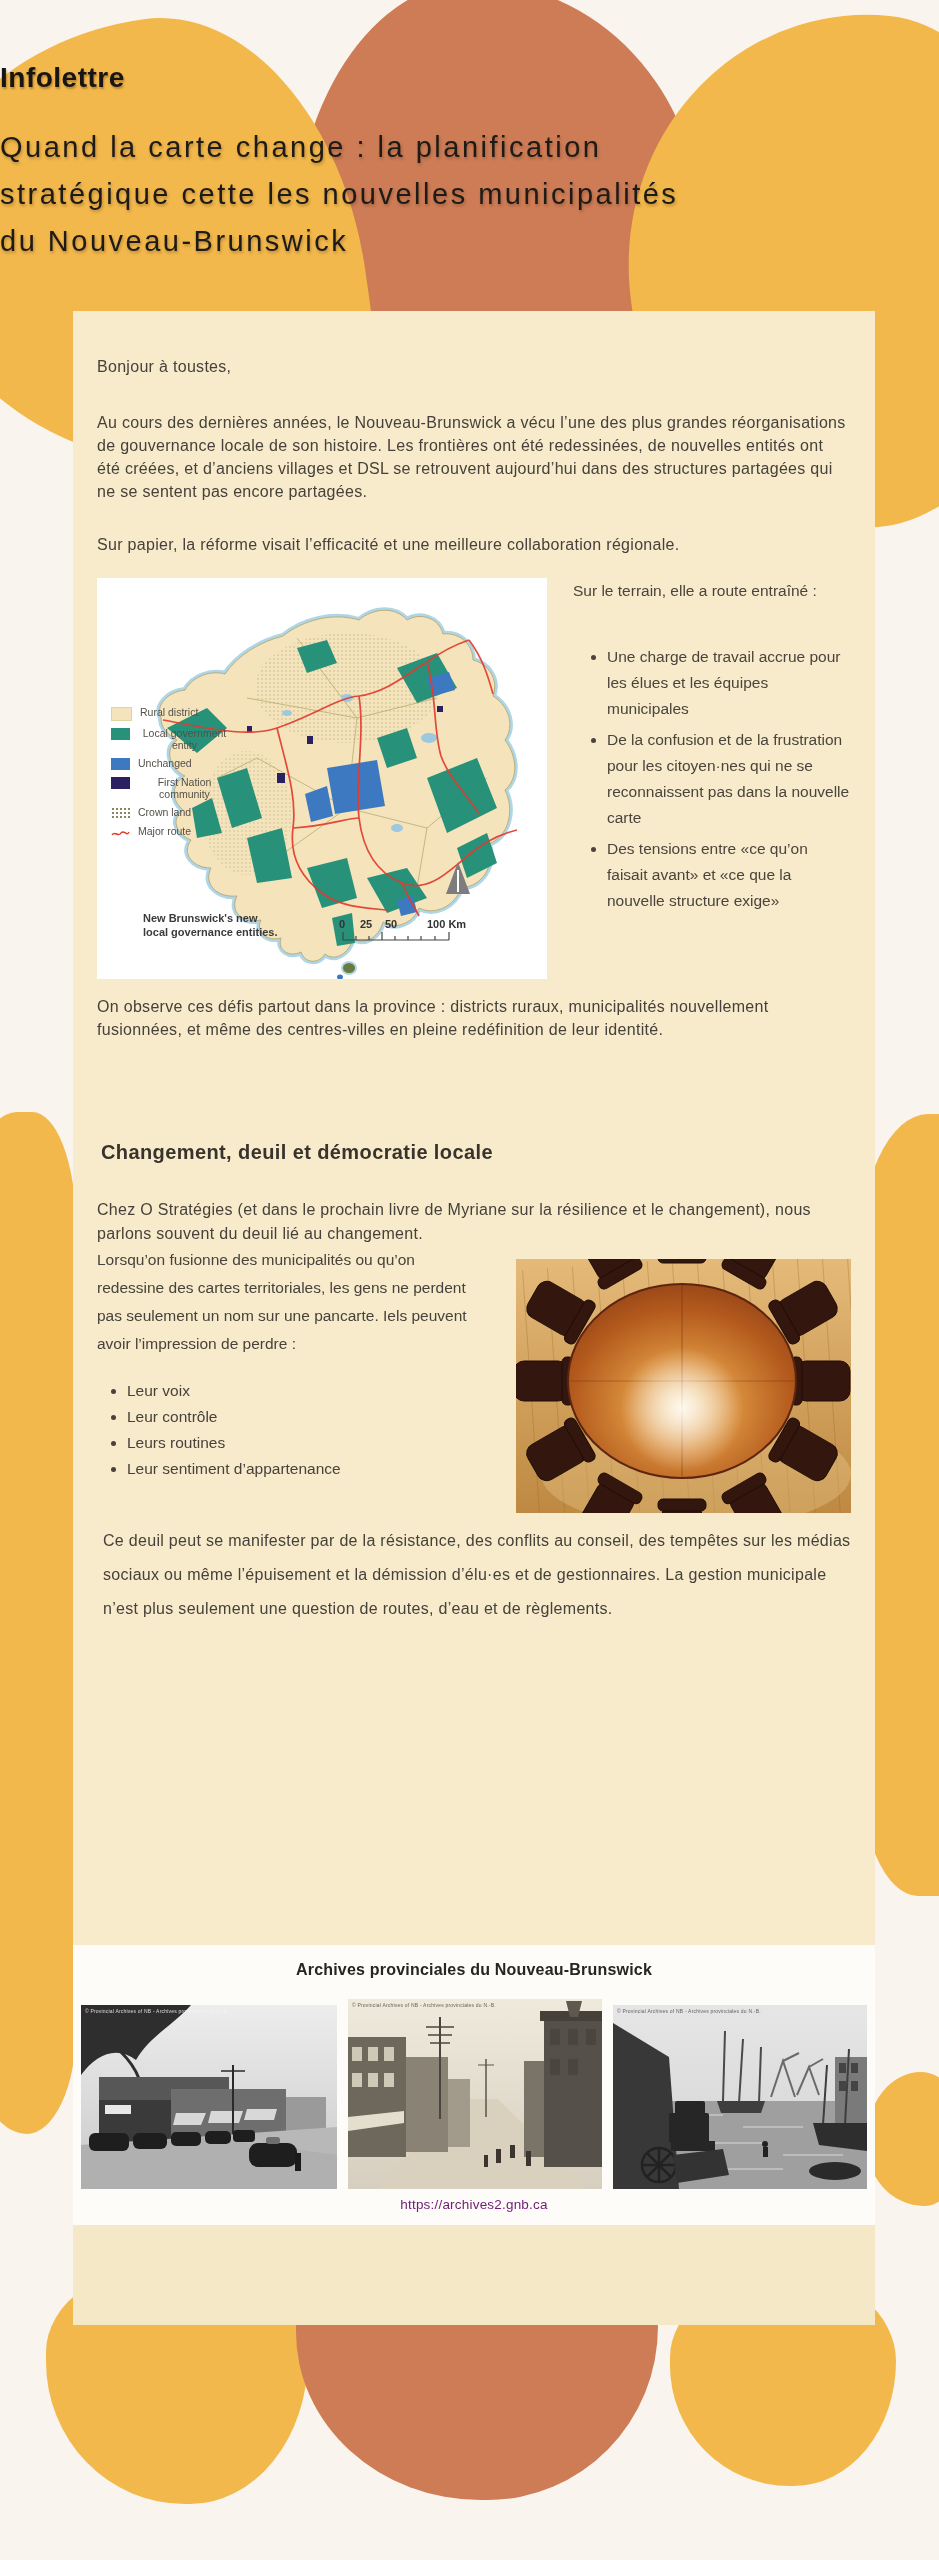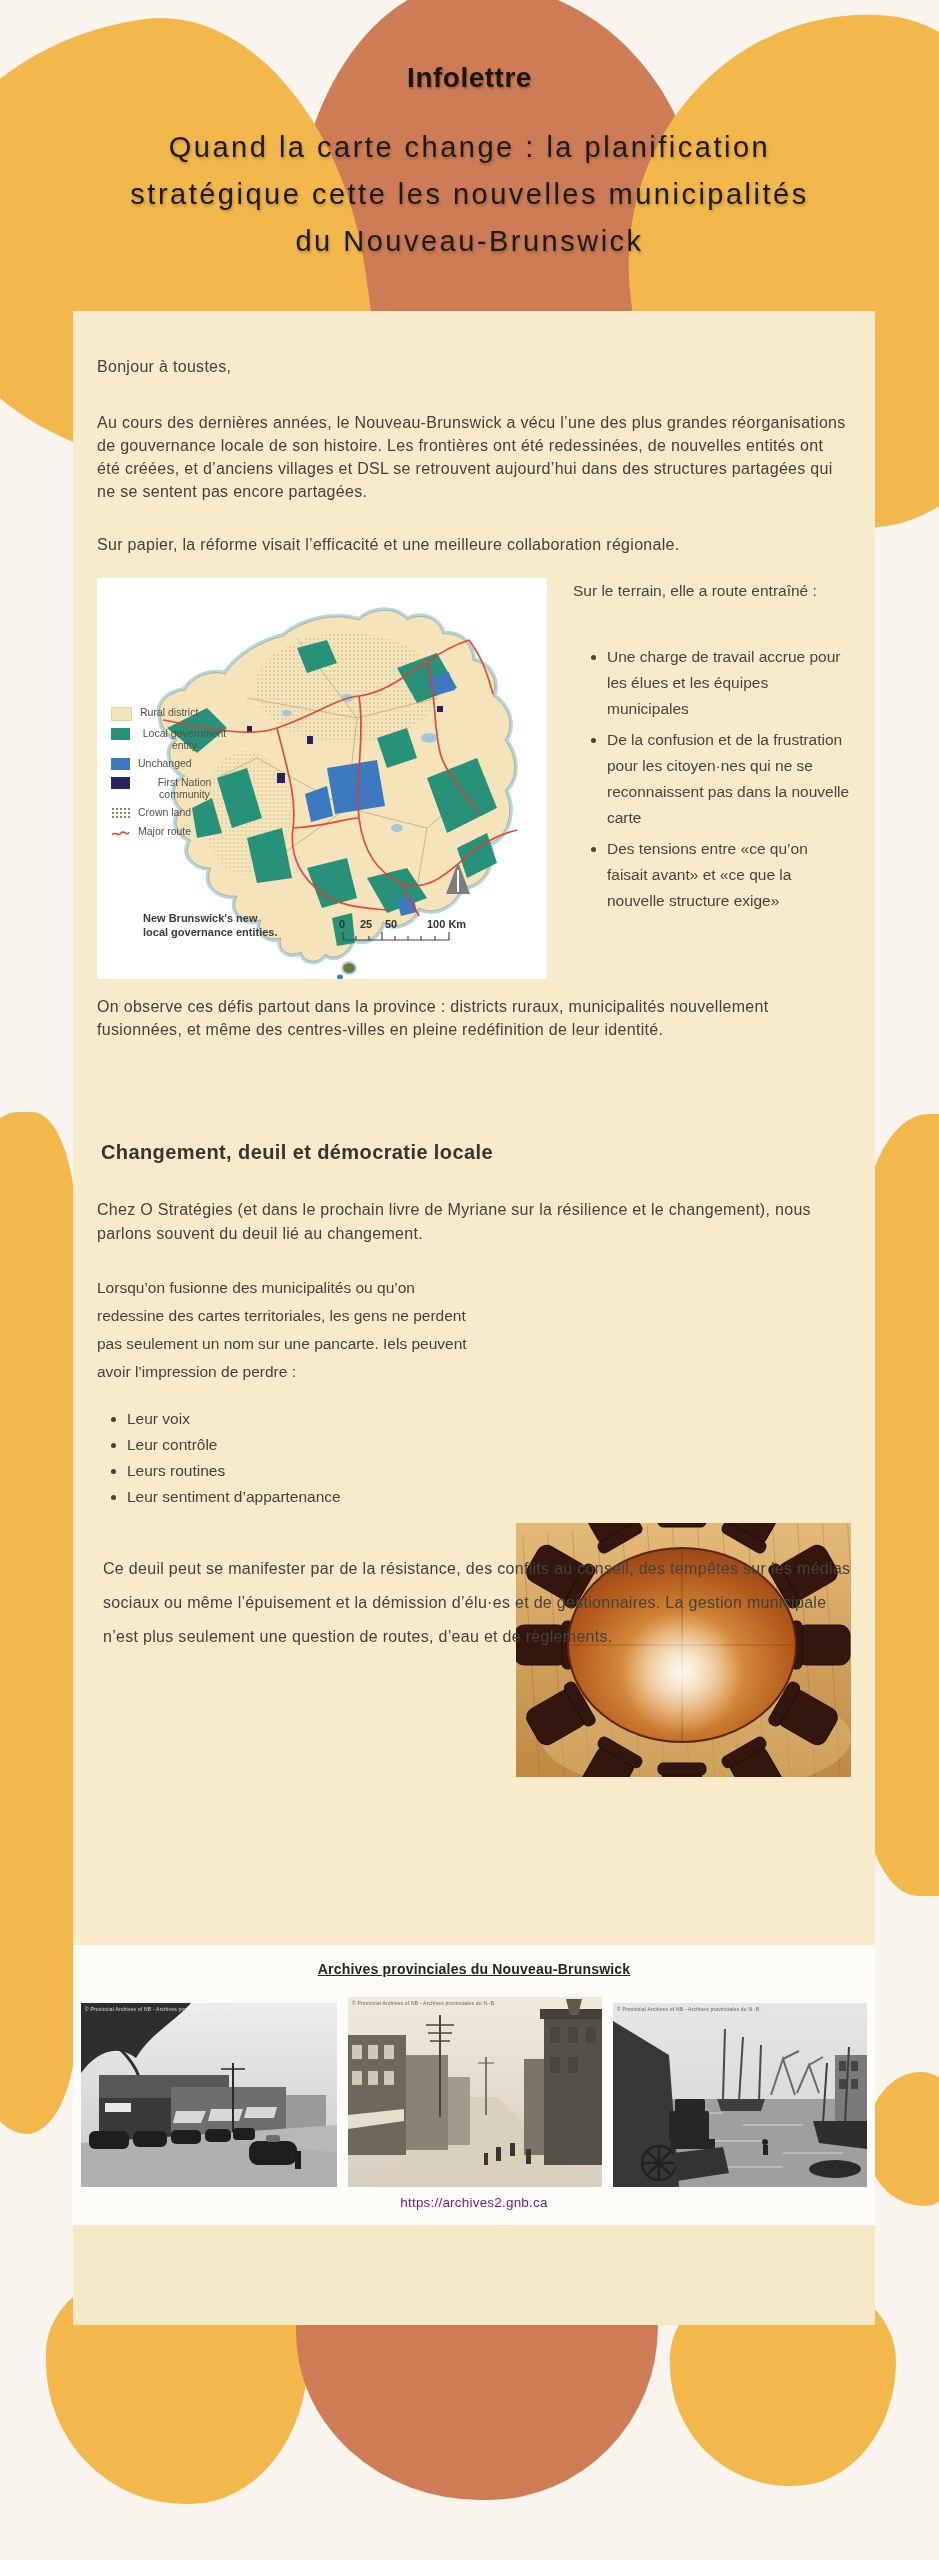"Infolettre" .header { text-align: center -> left }
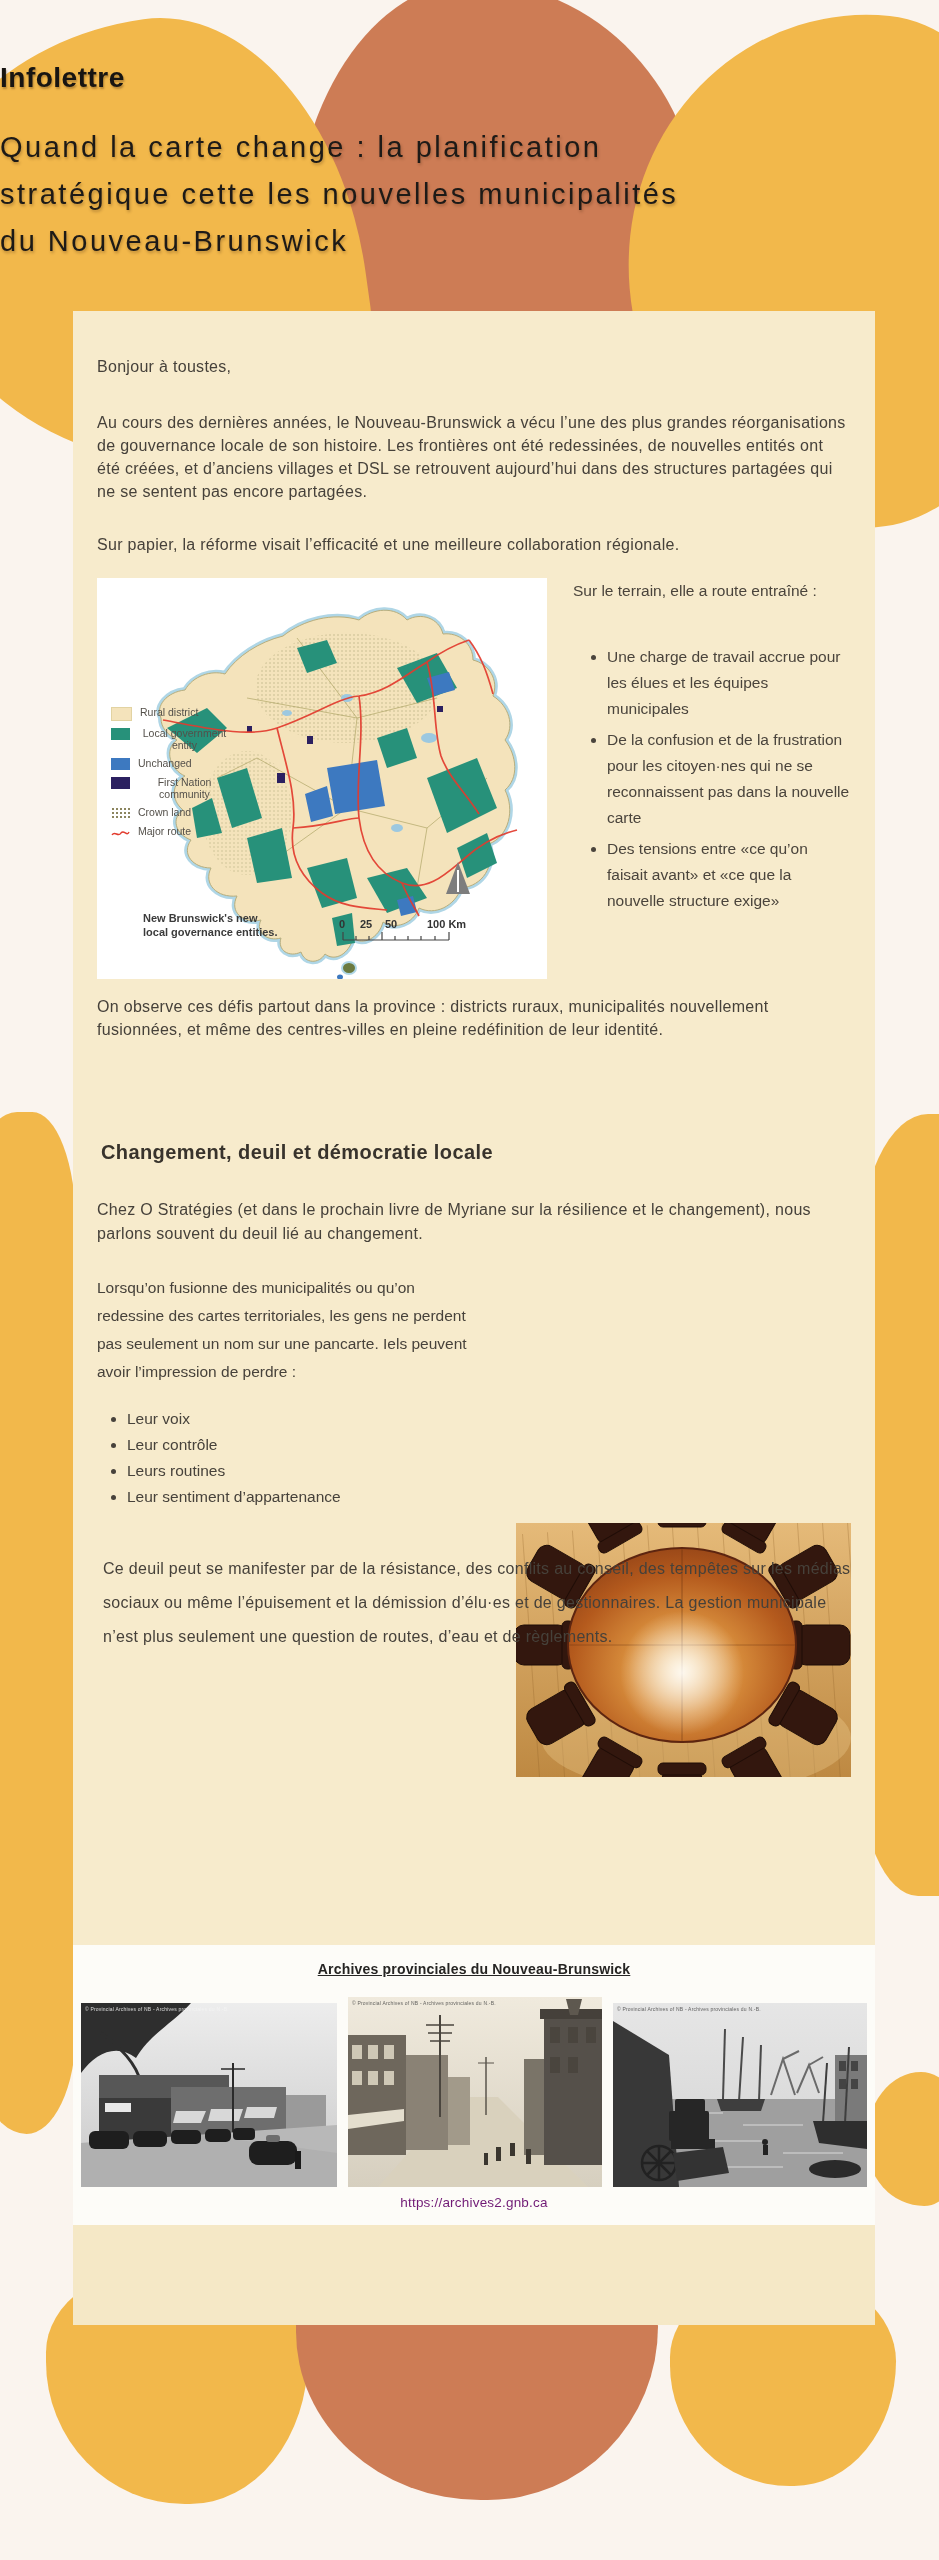"Lorsqu’on fusionne des municipalités ou" .grief-row { flex-direction: column -> none; margin-top: 28px -> none }
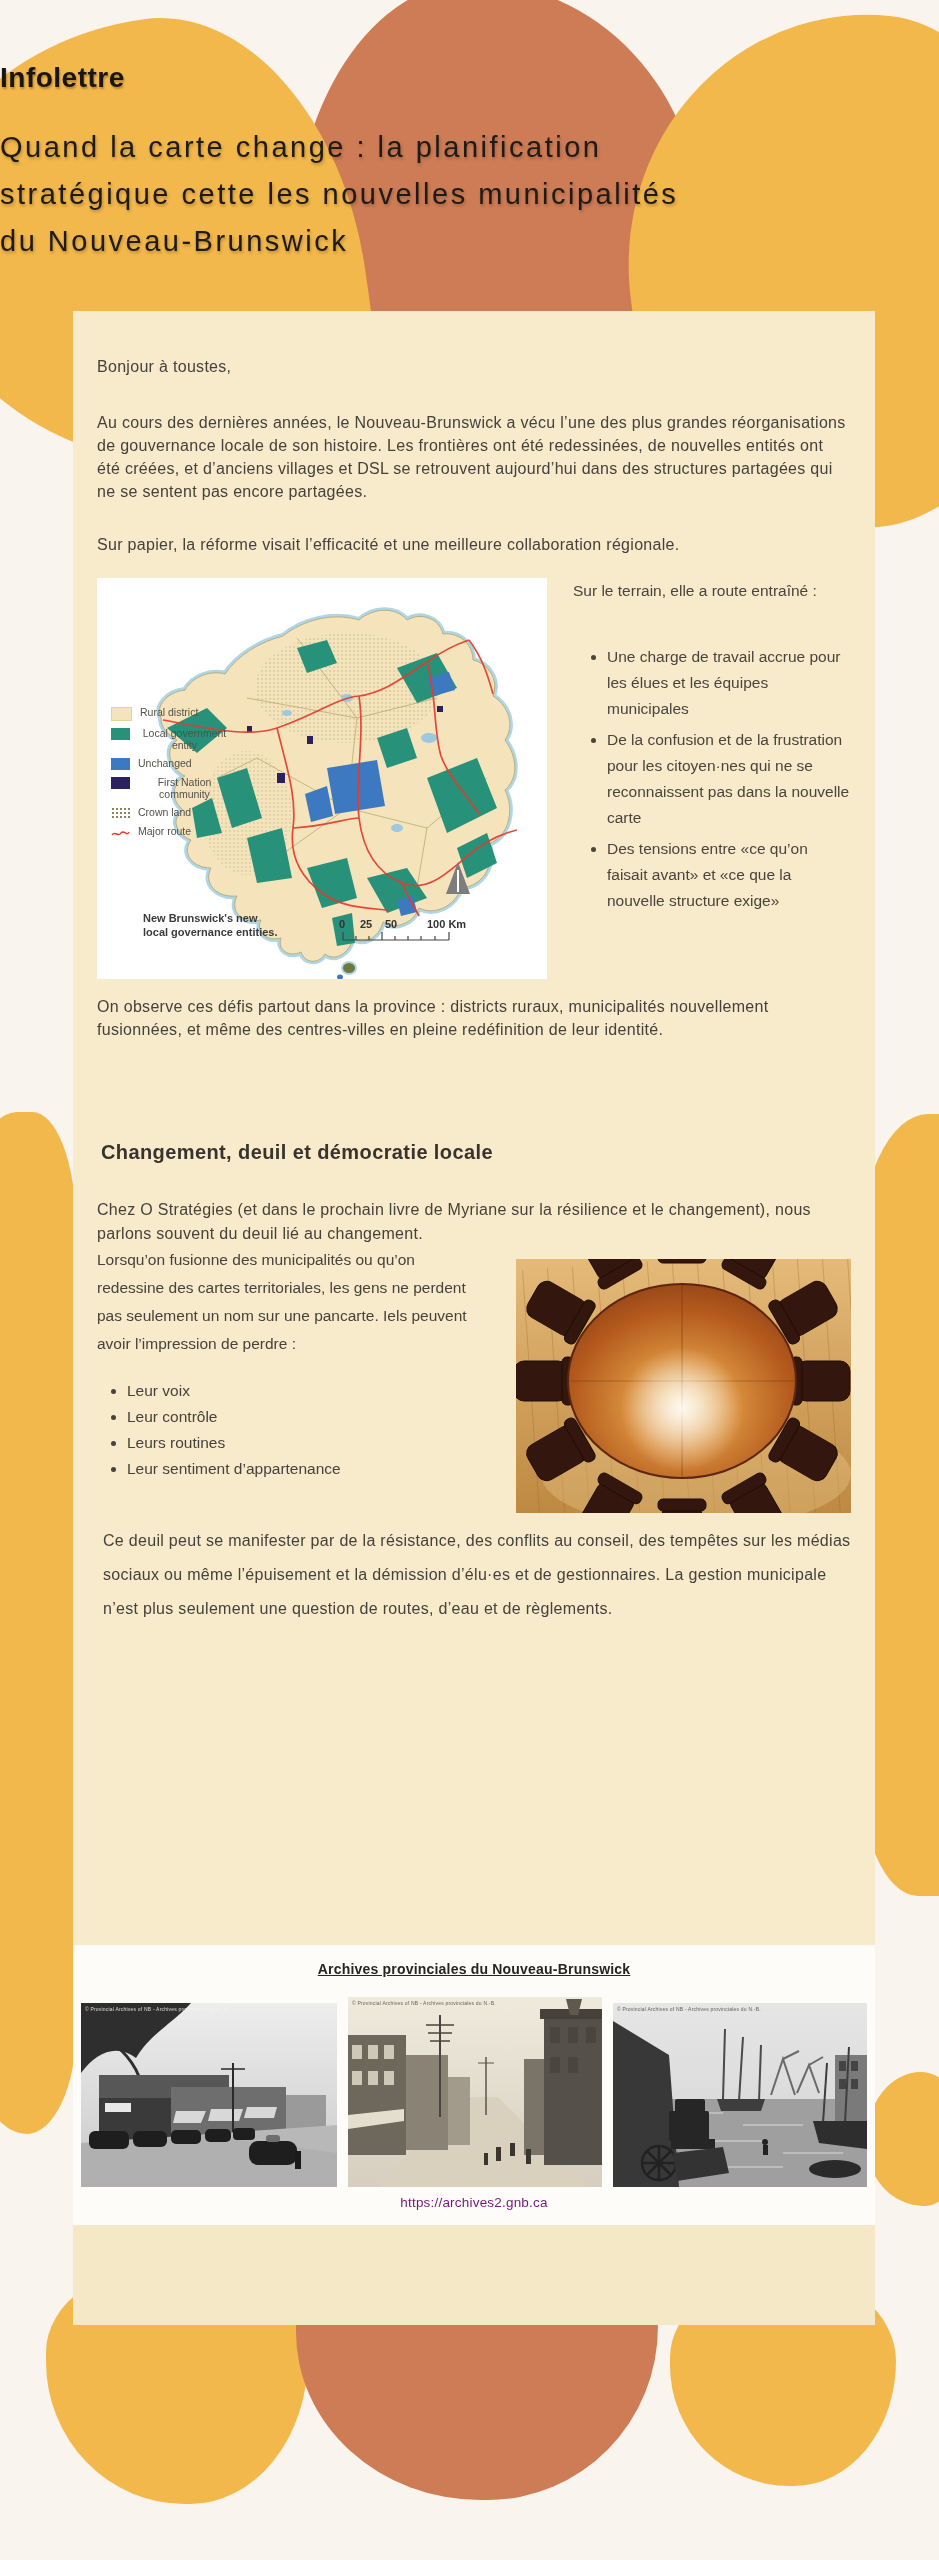"Archives provinciales du" .arch-heading { font-size: 14px -> 16px; text-decoration: underline -> none }
